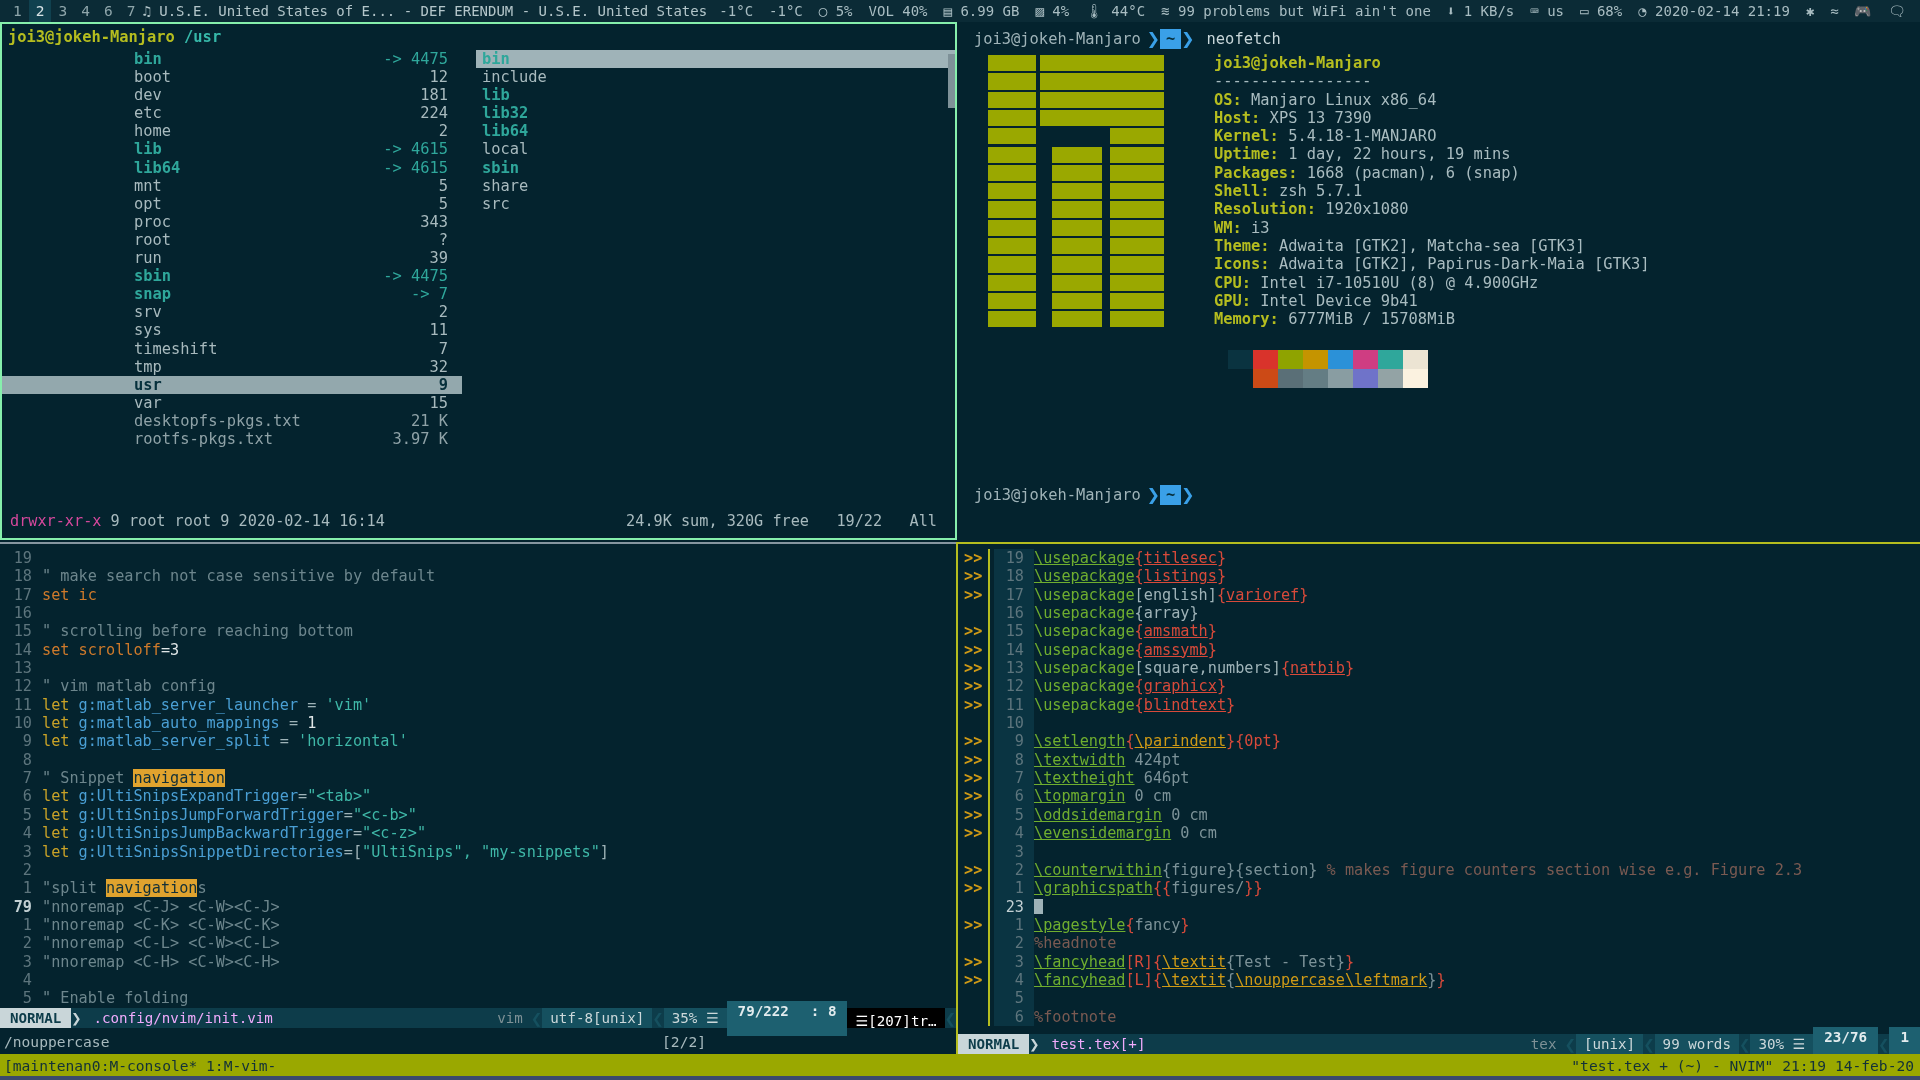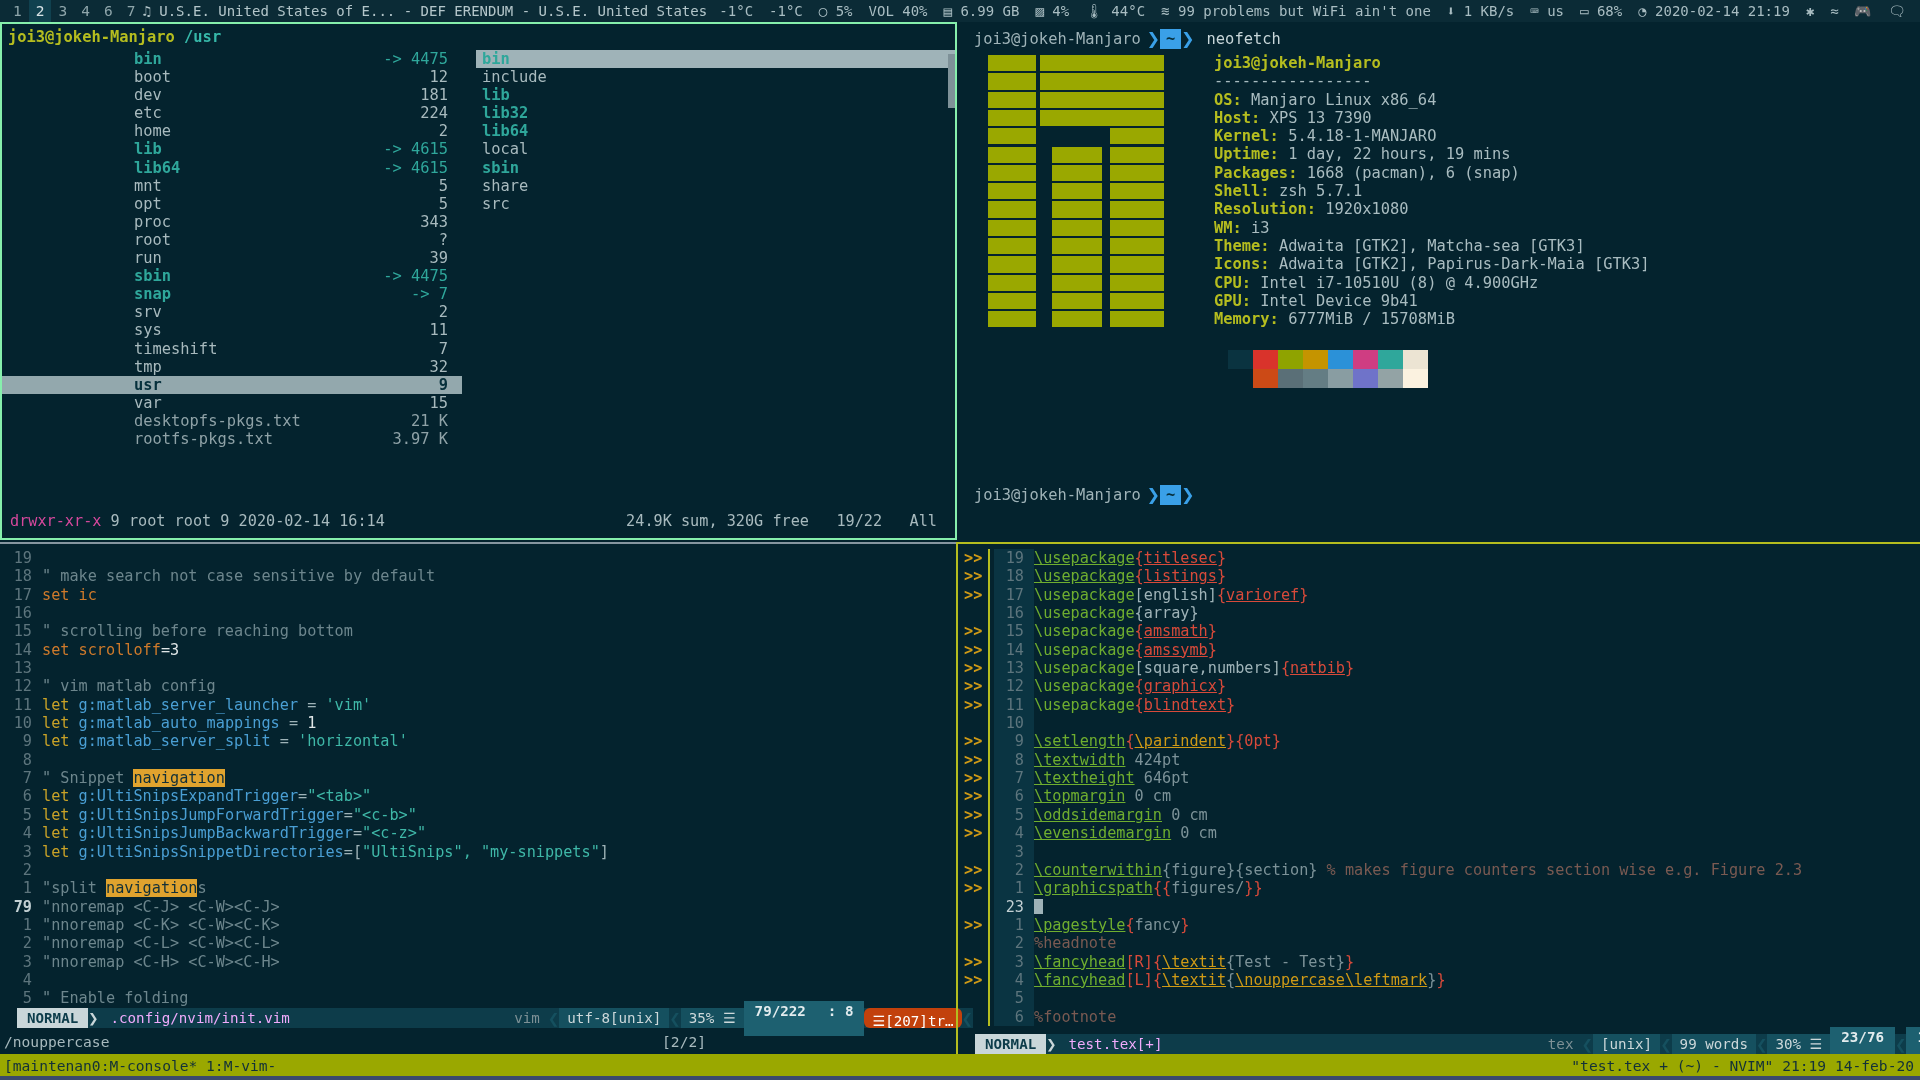"NORMAL" .sline { margin-left: 17px -> none }
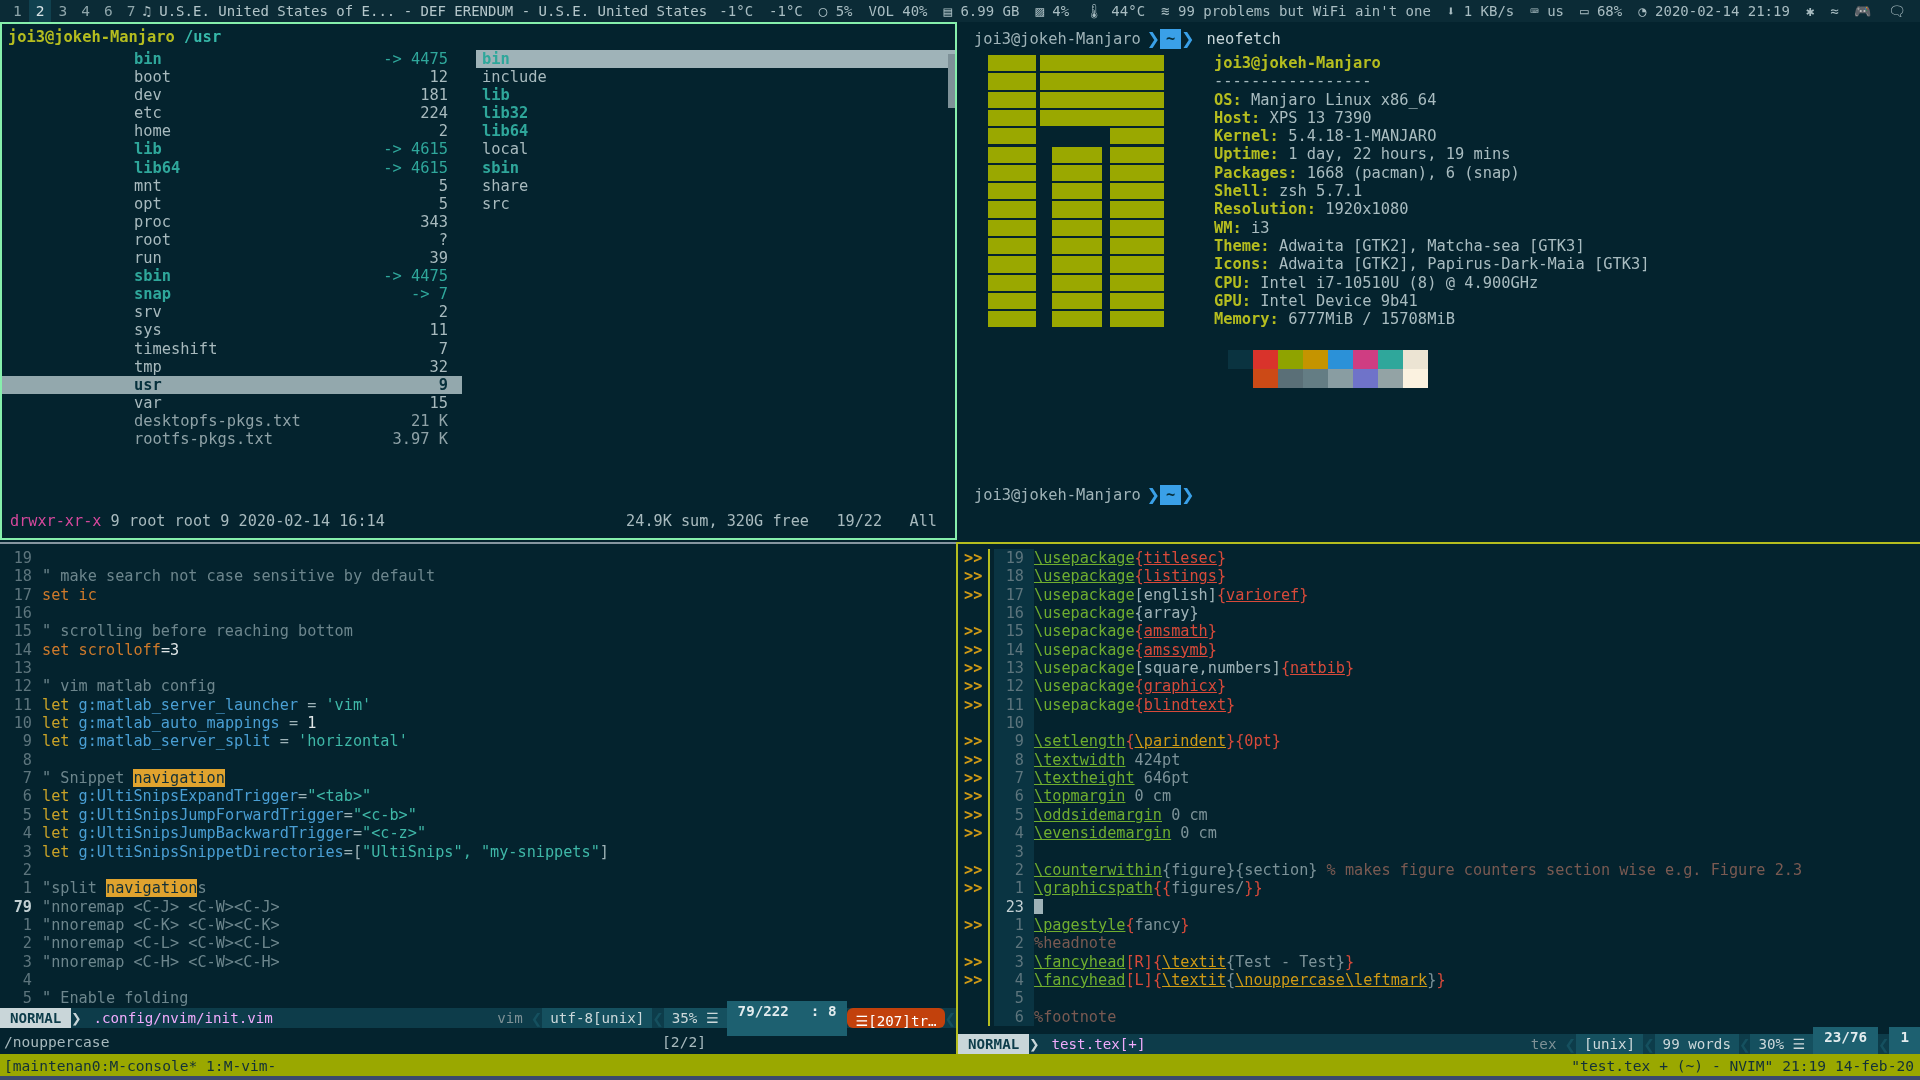"☰[207]tr…" .err { background: #c2410c -> #000000; border-radius: 6px -> none }
